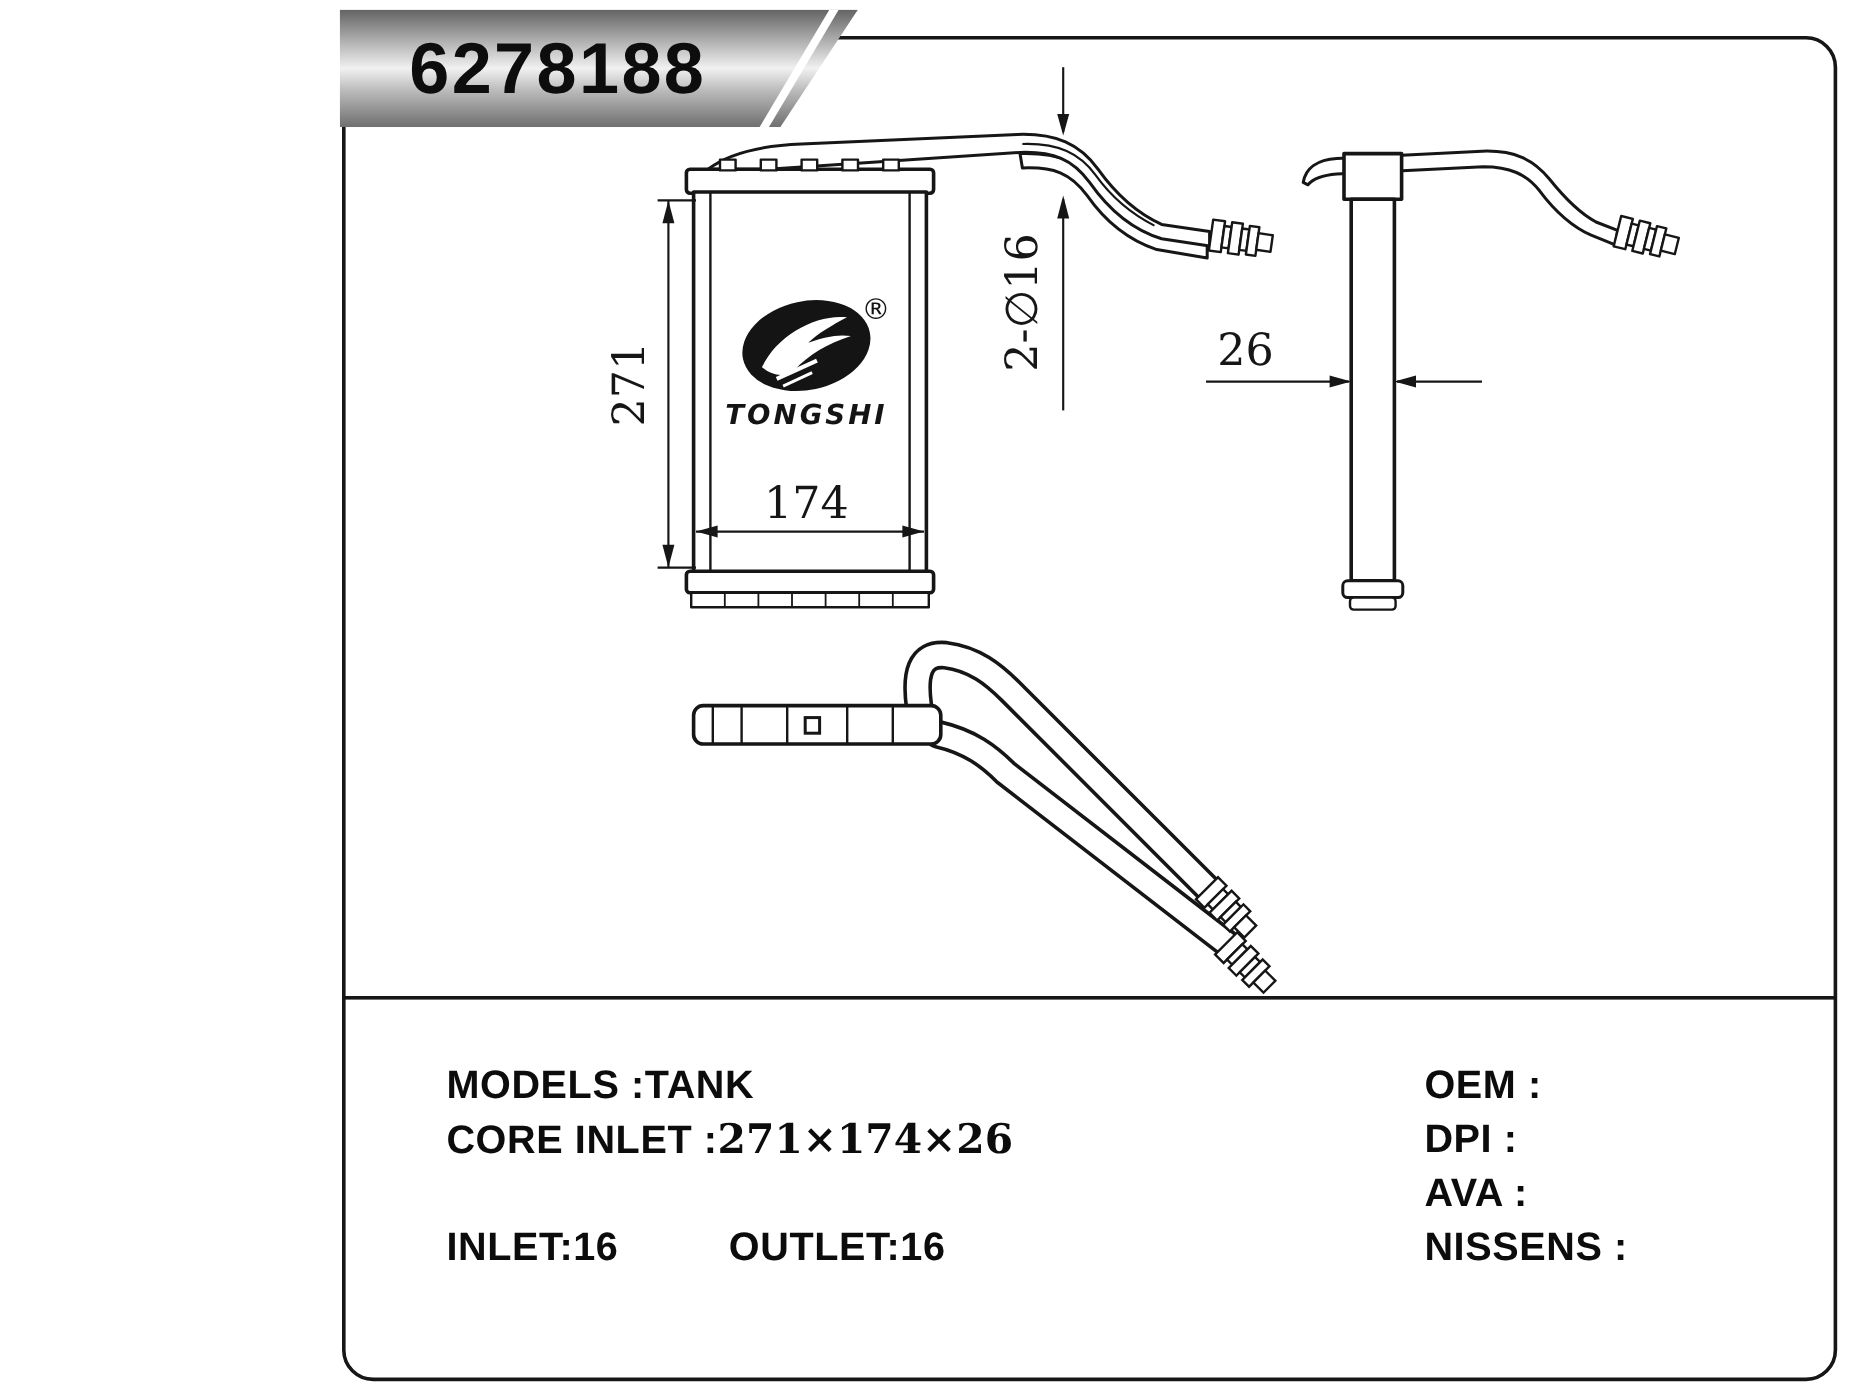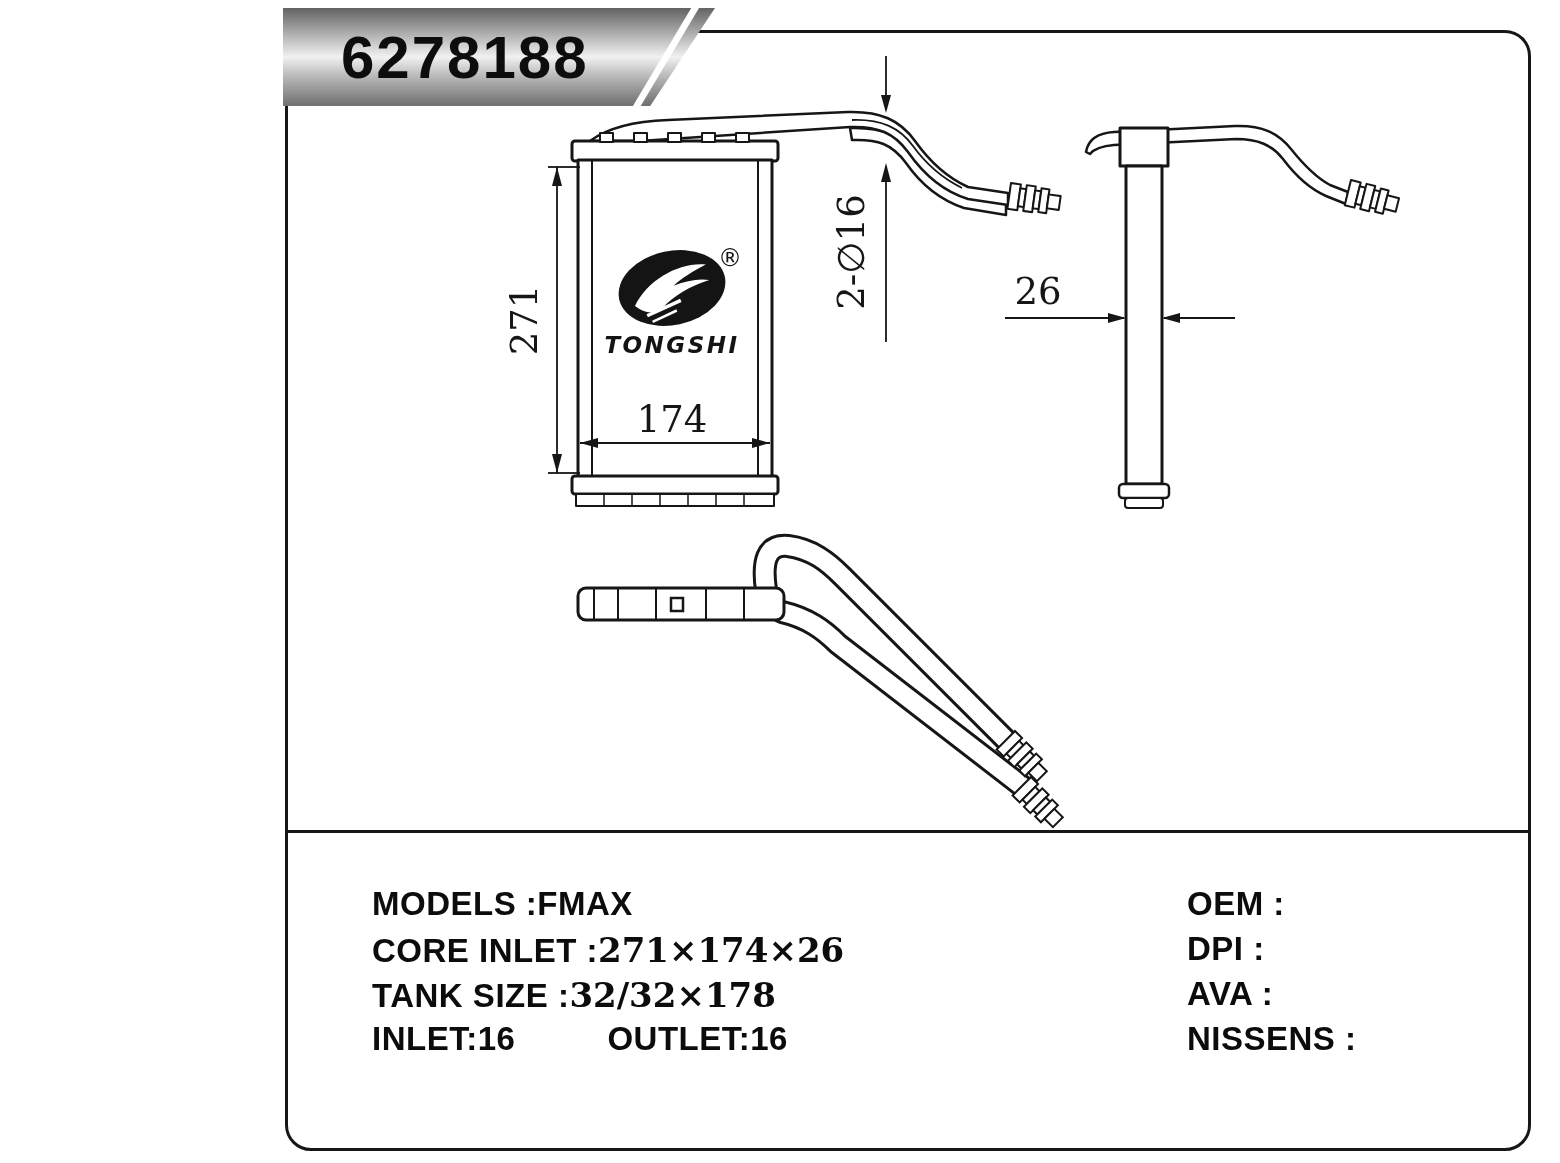"FMAX" span.lbl { text: FMAX -> TANK }
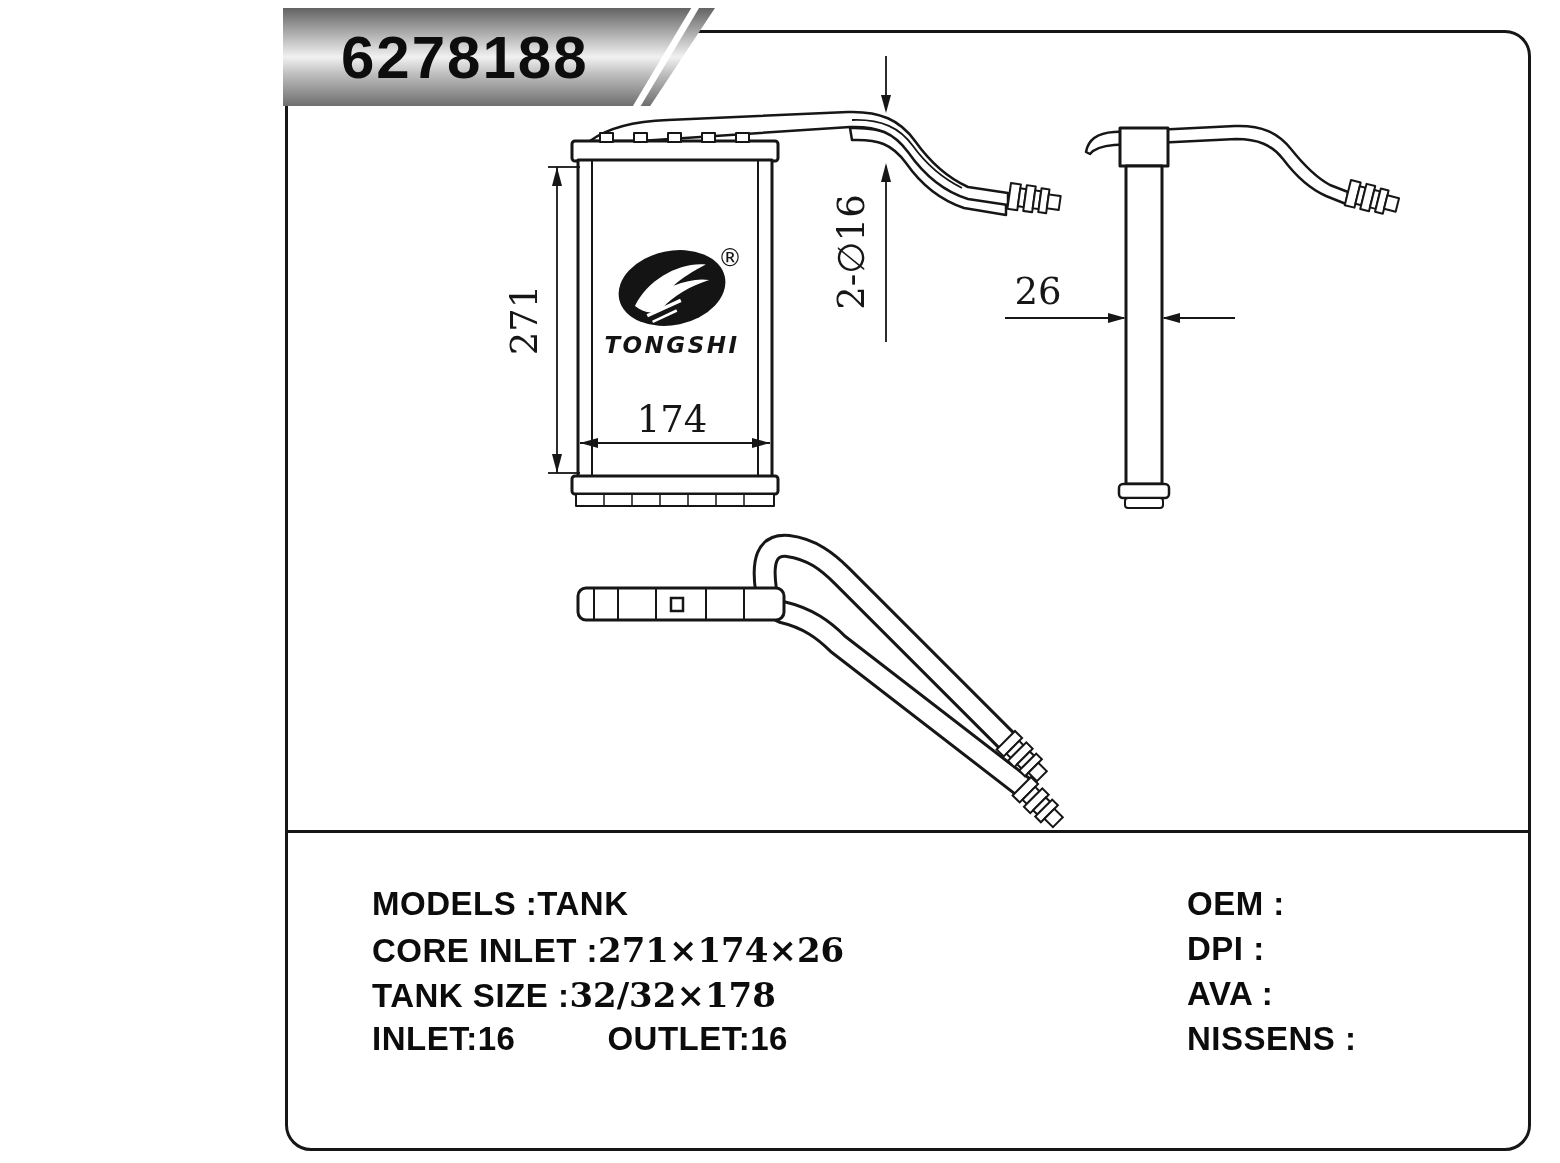"TANK SIZE :32/32×178" div.spec-line { html: <div> <span>TANK SIZE :</span><span>32/32×178</span> </div> -> none }
